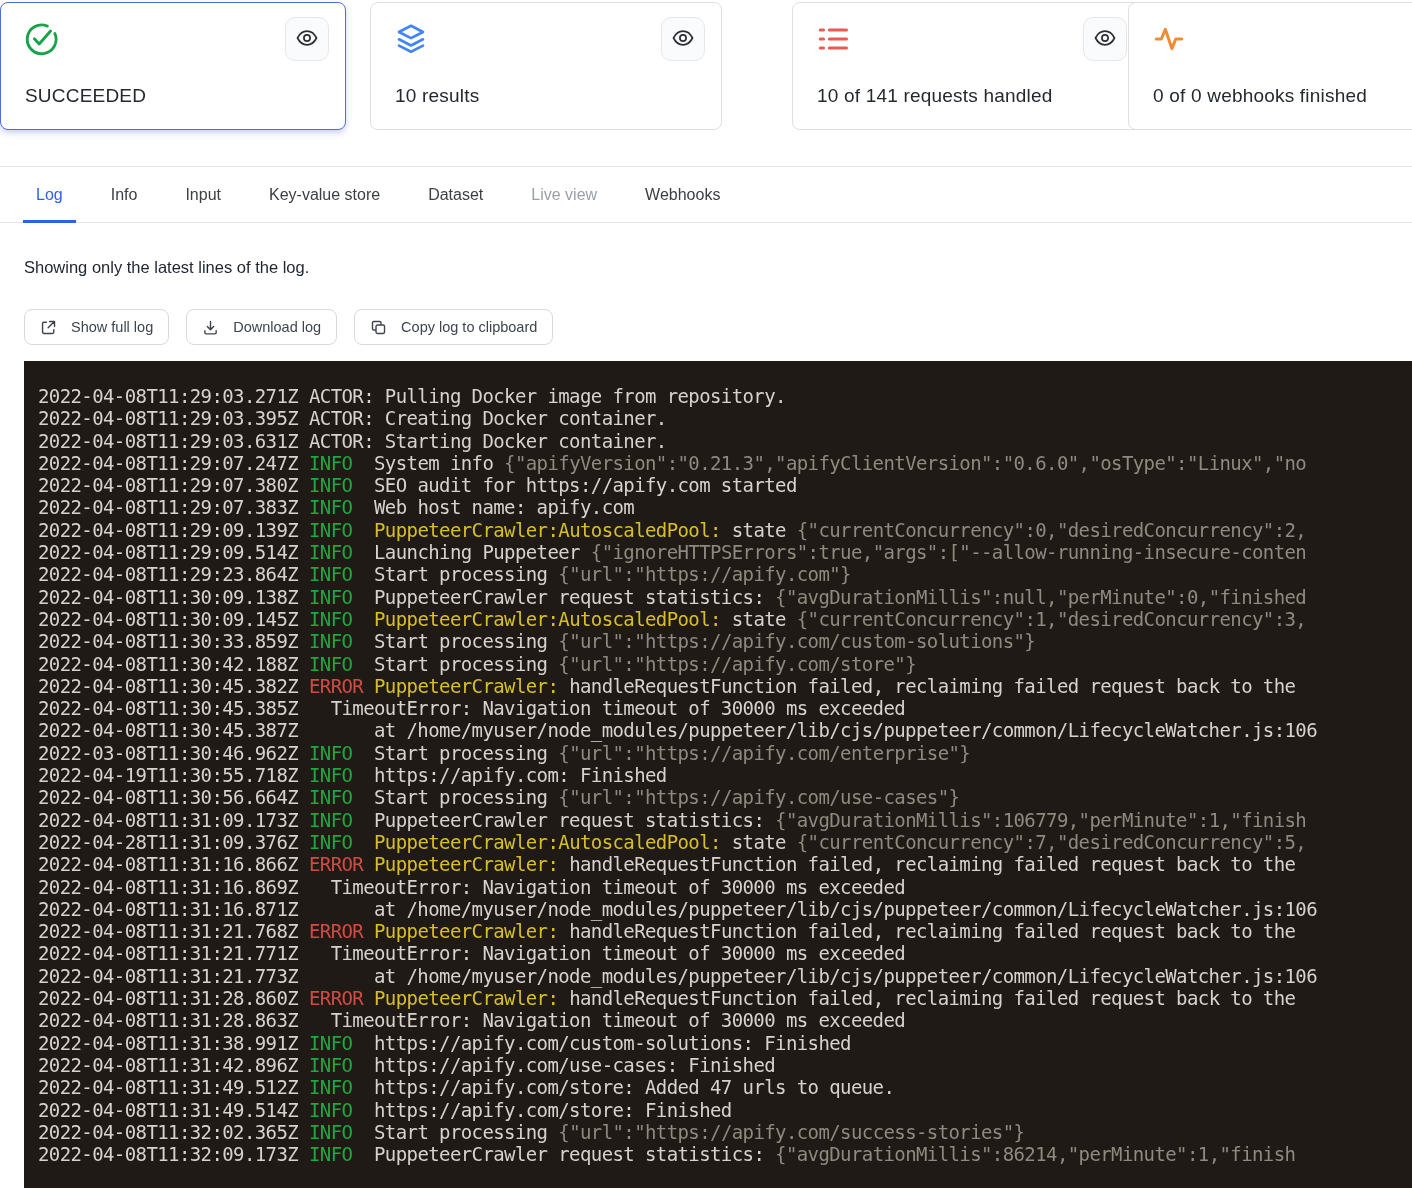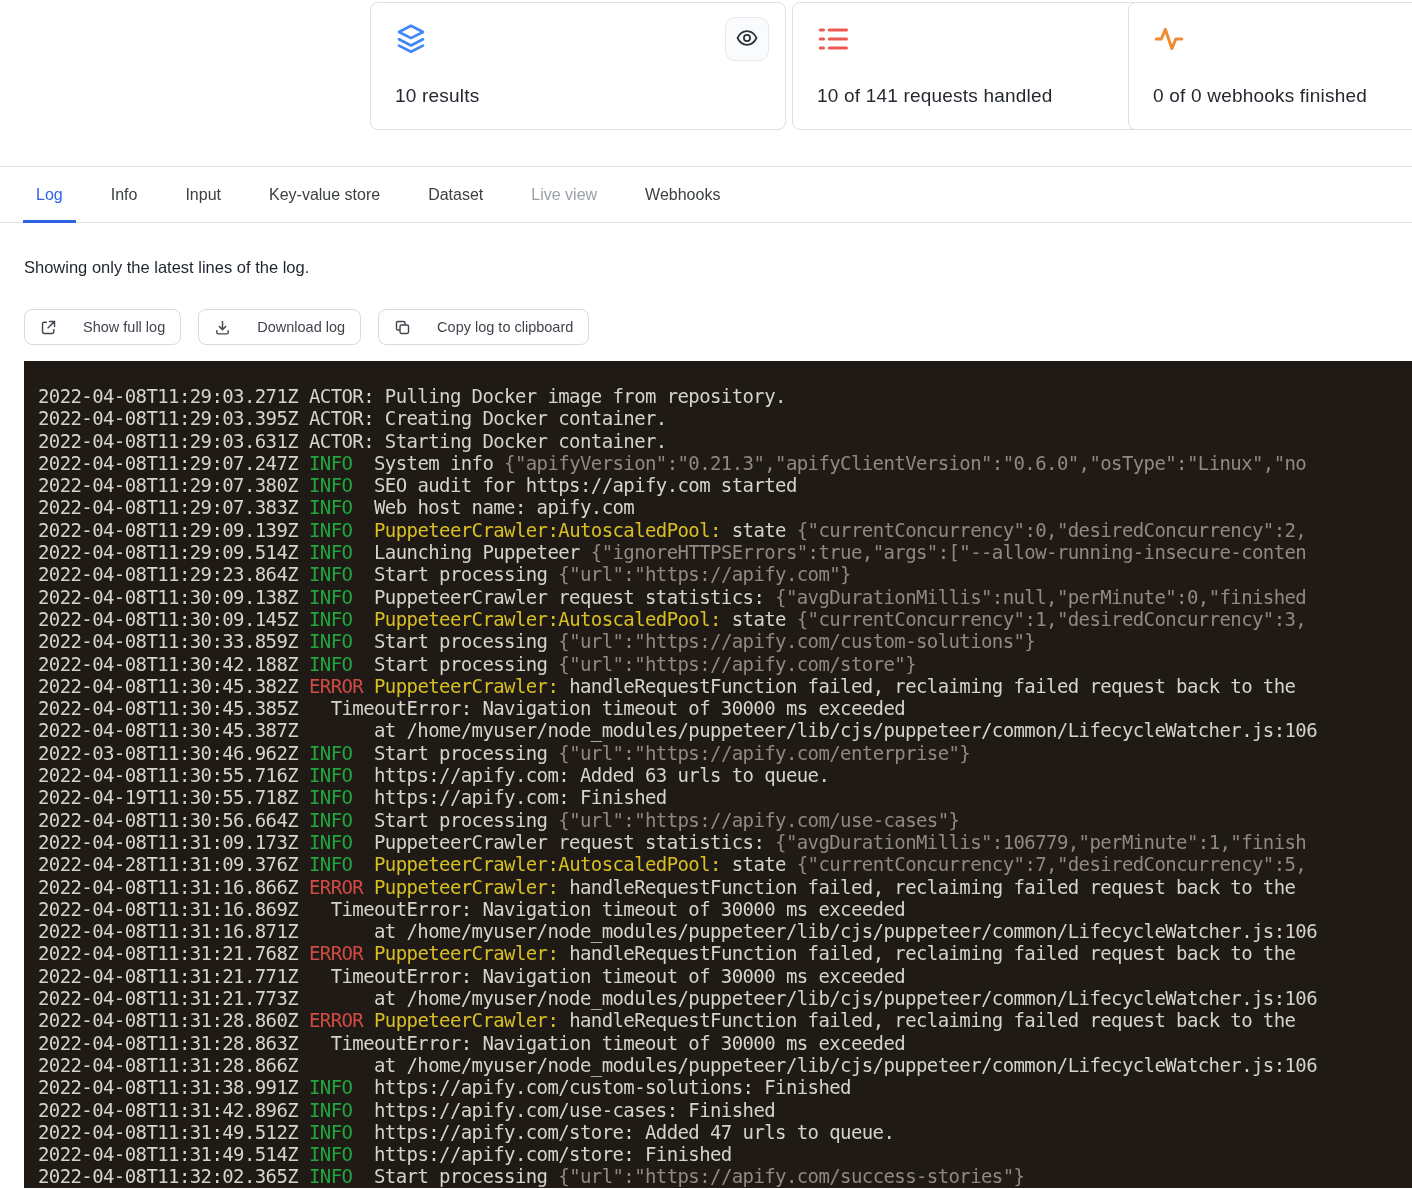"SUCCEEDED" div.card { html: none -> <div> <span> <svg> <path></path> <path></path> </svg> </span> <button> <span> <svg> <path></path> <circle></circle> </svg> </span> </button> <div>SUCCEEDED</div> </div> }
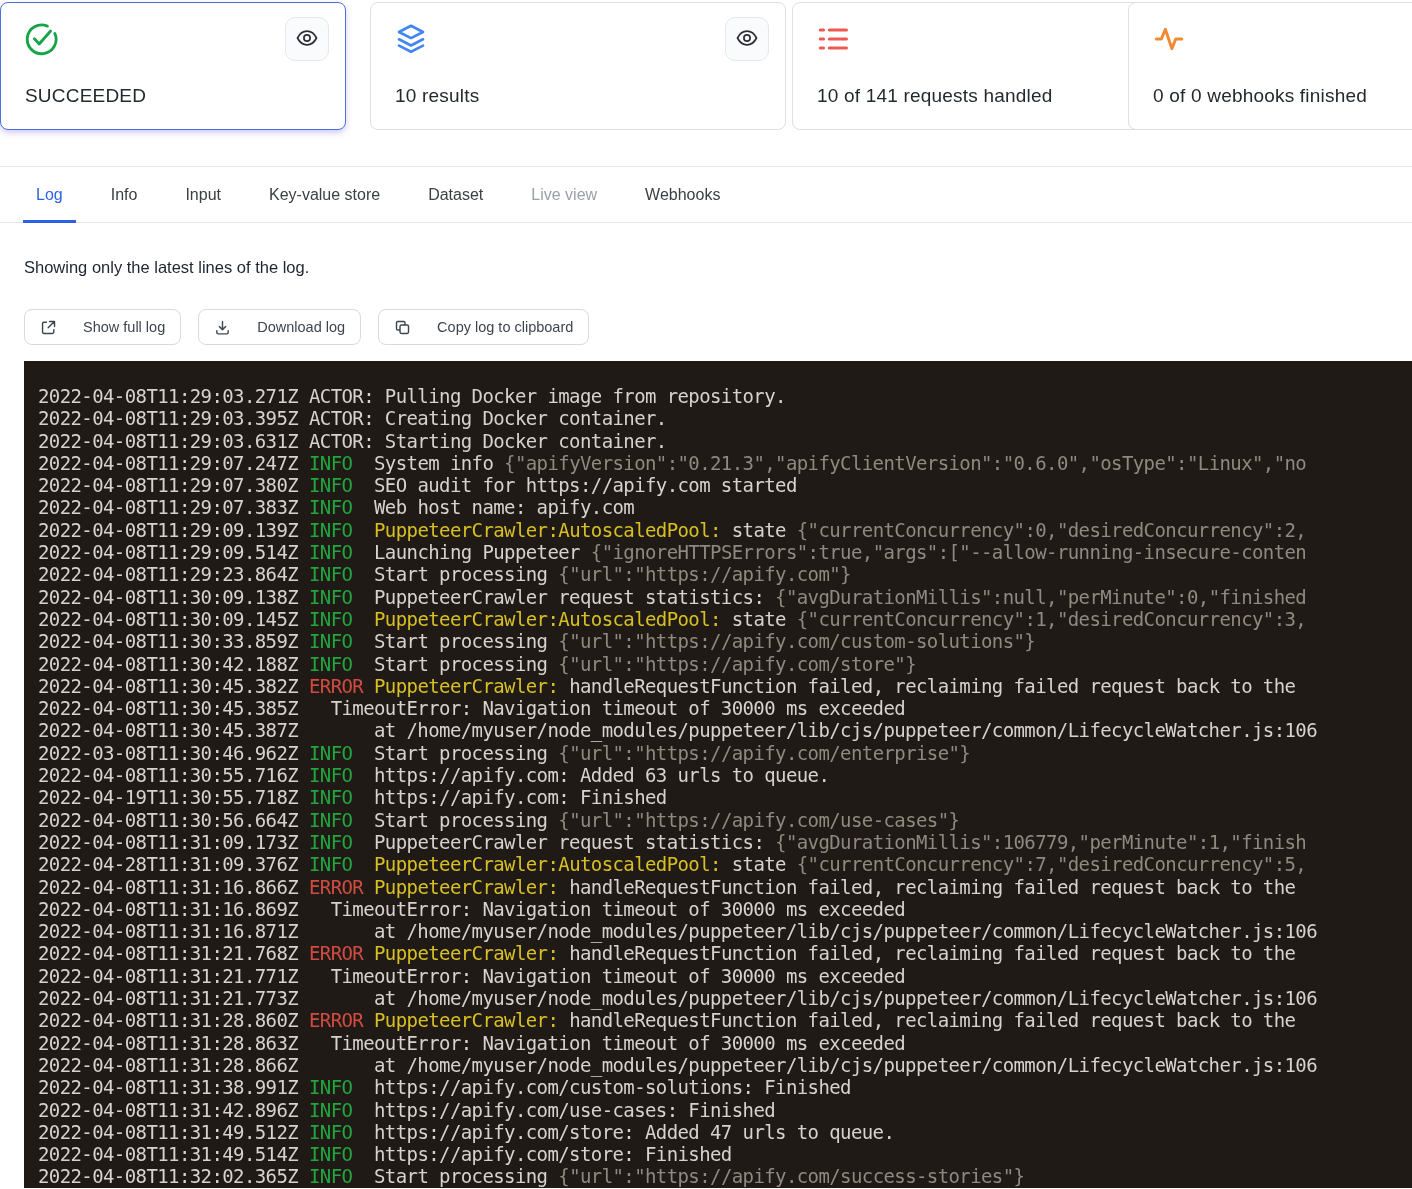"10 results" .card { width: 416px -> 352px }
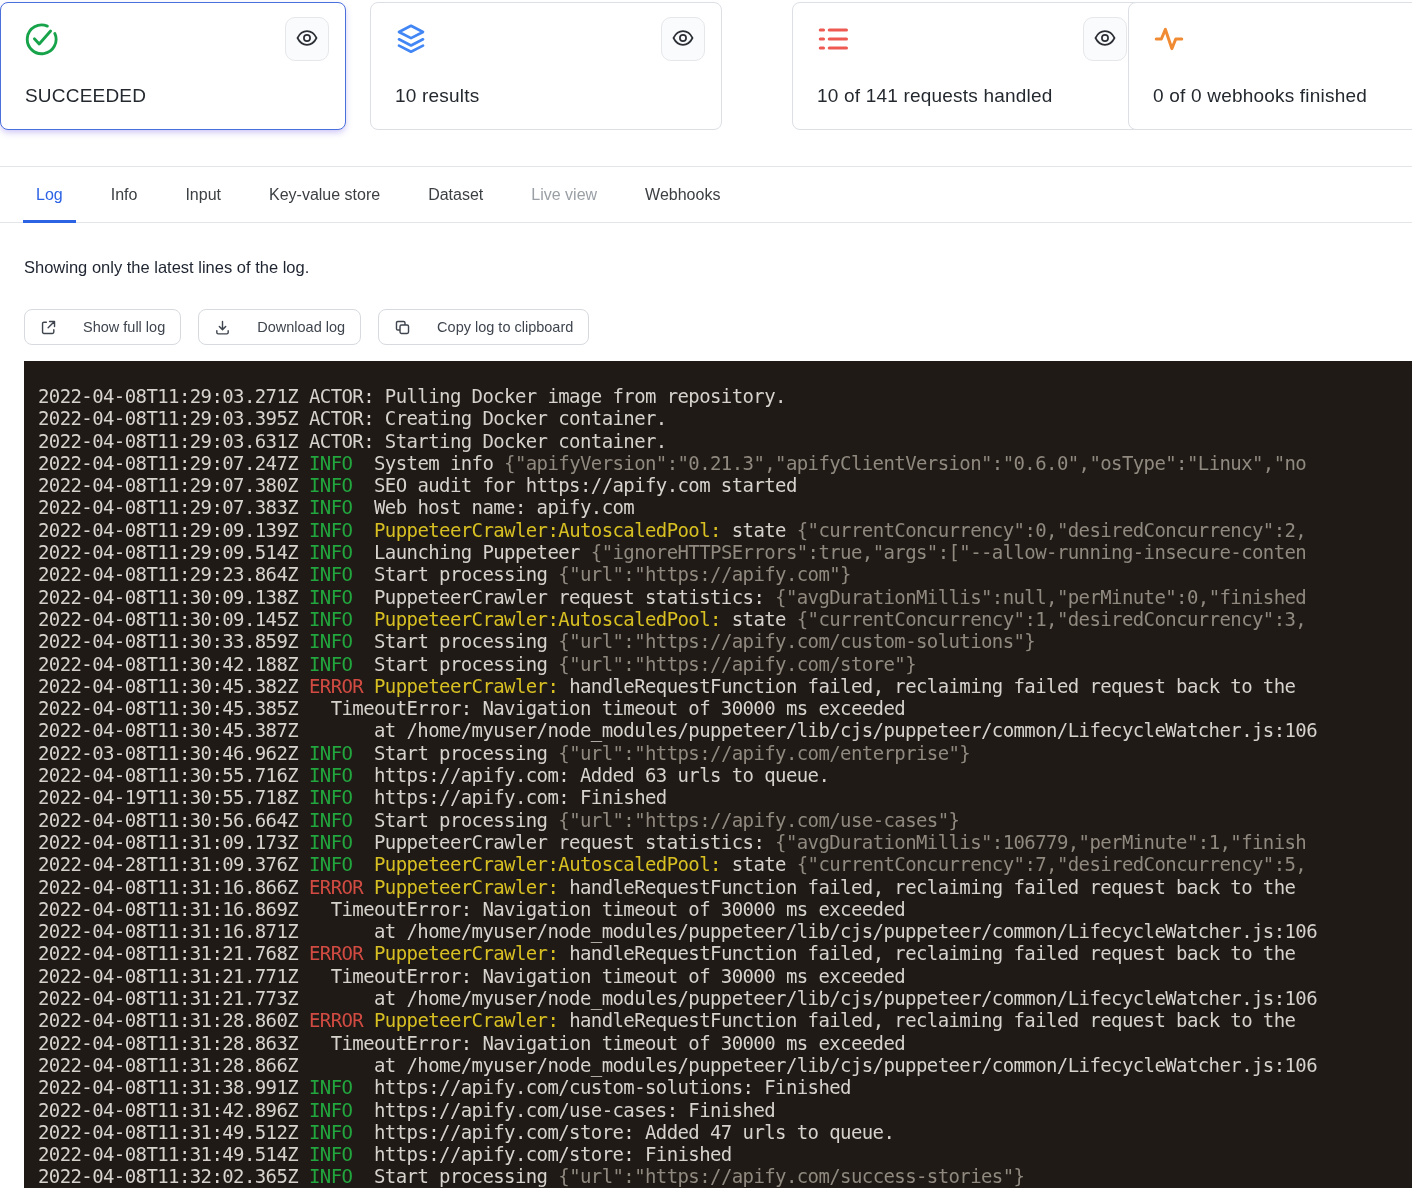"Show full log" .log-btn { gap: 26px -> 14px }
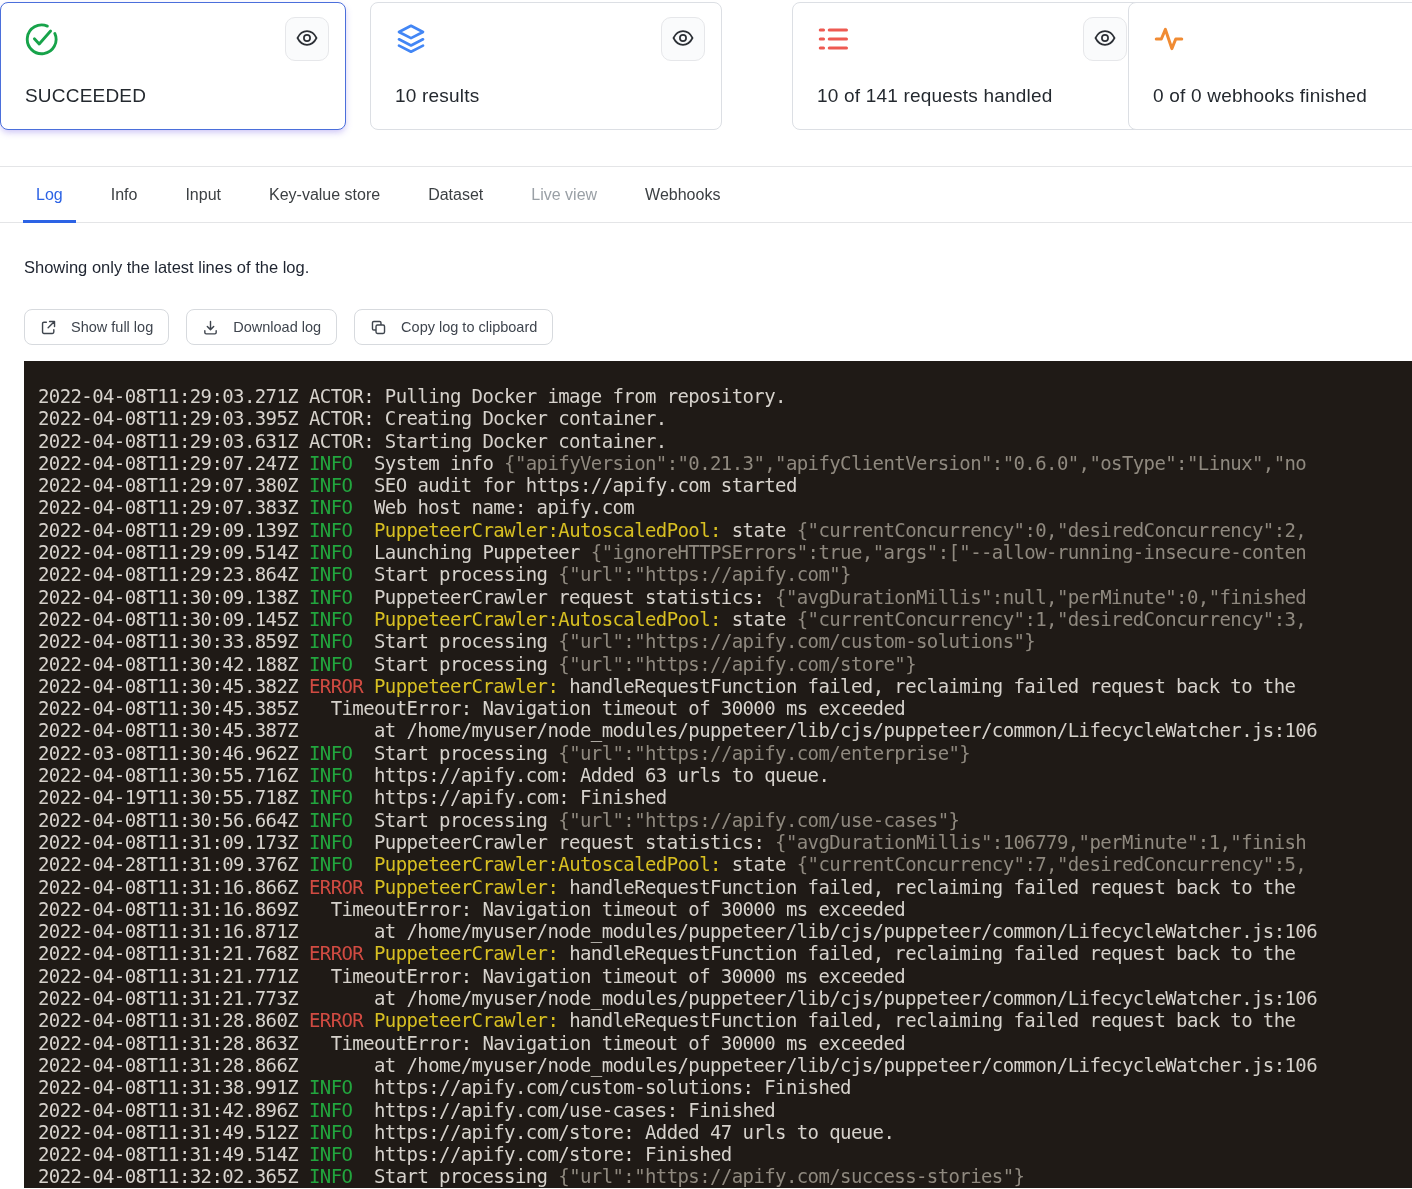"2022-04-08T11:30:55.716Z INFO" div.trow { html: <div><span>2022-04-08T11:30:55.716Z </span><span>INFO</span><span> https://apify.com: Added 63 urls to queue.</span></div> -> none }
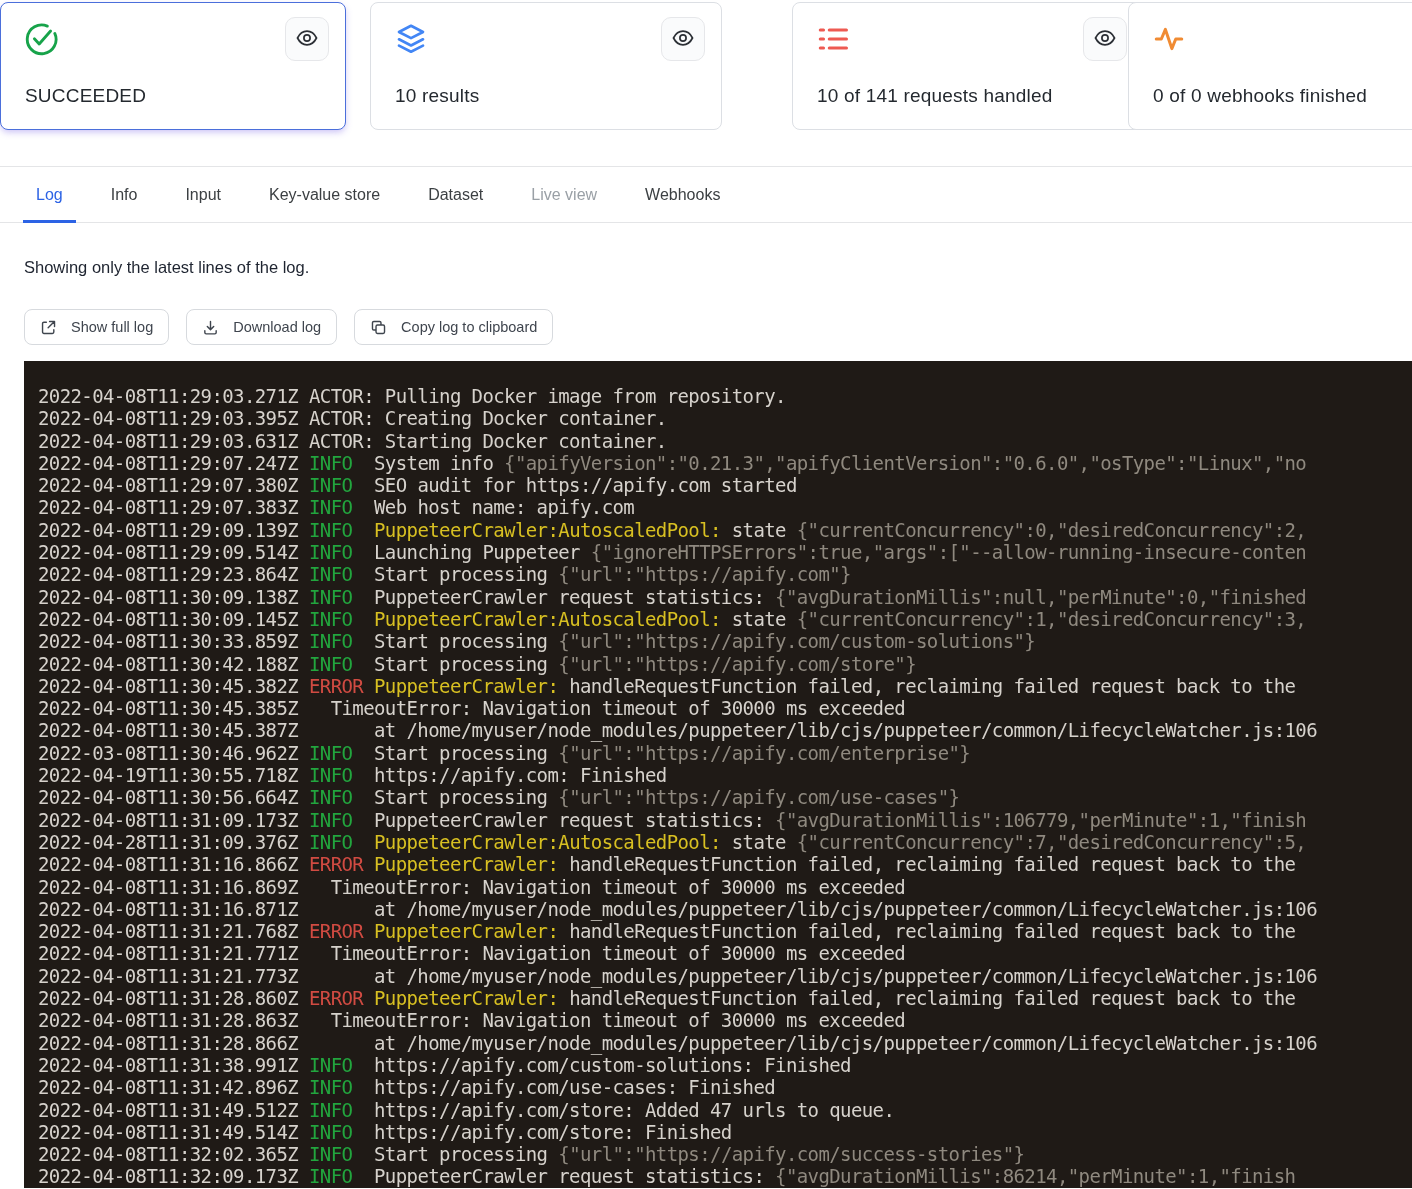"2022-04-08T11:31:28.866Z at" div.trow { html: <div><span>2022-04-08T11:31:28.866Z at /home/myuser/node_modules/puppeteer/lib/cjs/puppeteer/common/LifecycleWatcher.js:106</span></div> -> none }
